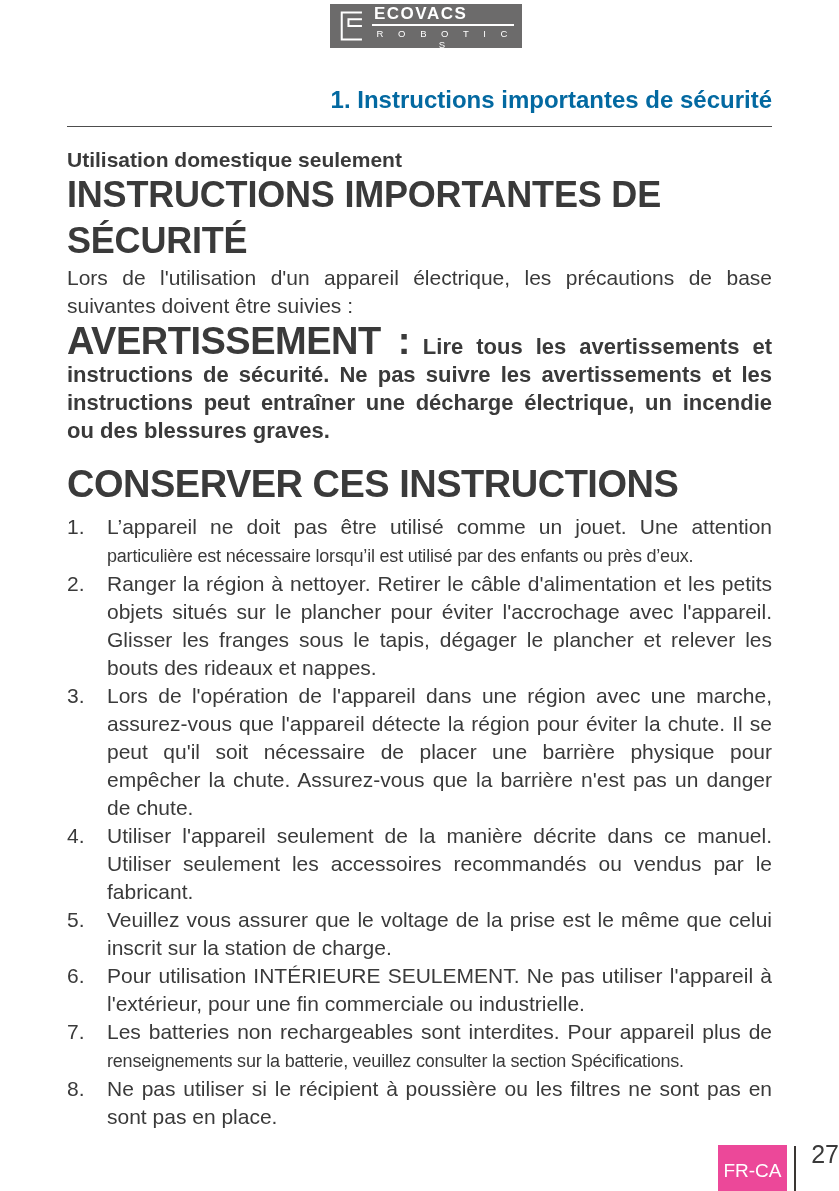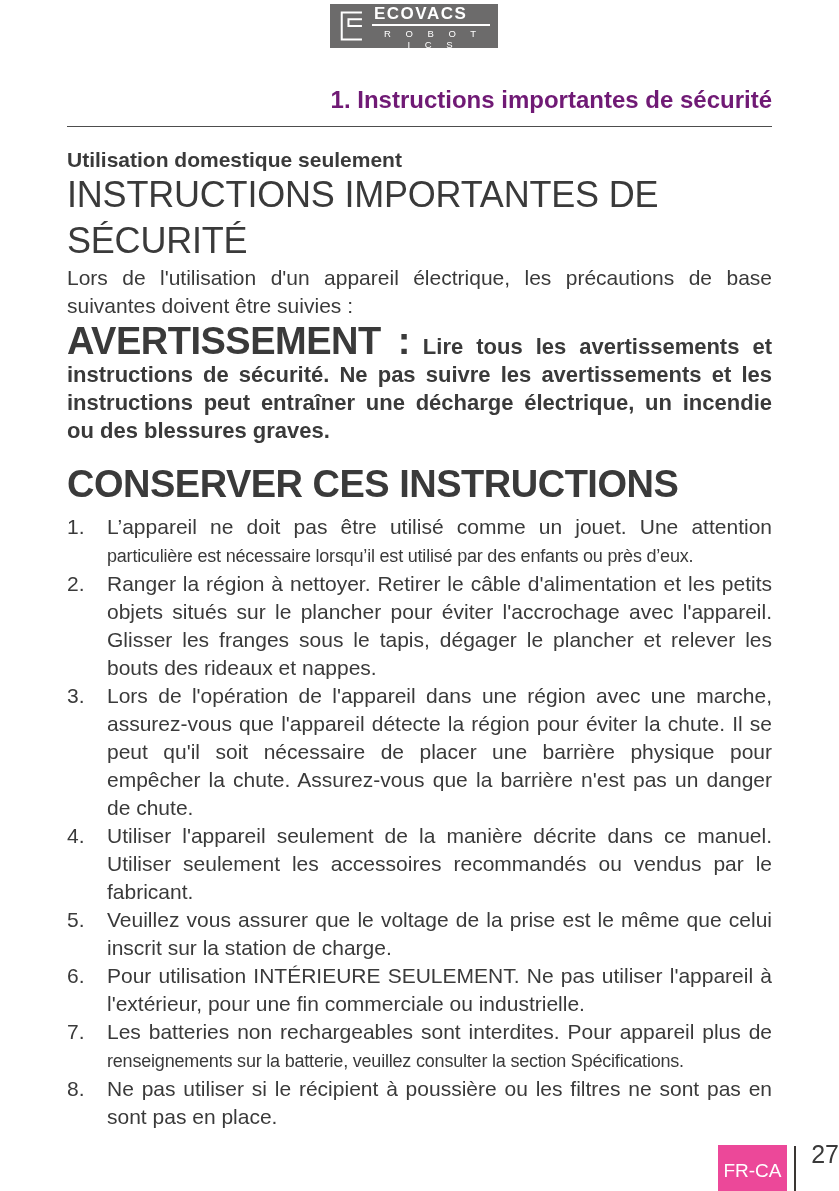"ECOVACS" .logo { width: 168px -> 192px }
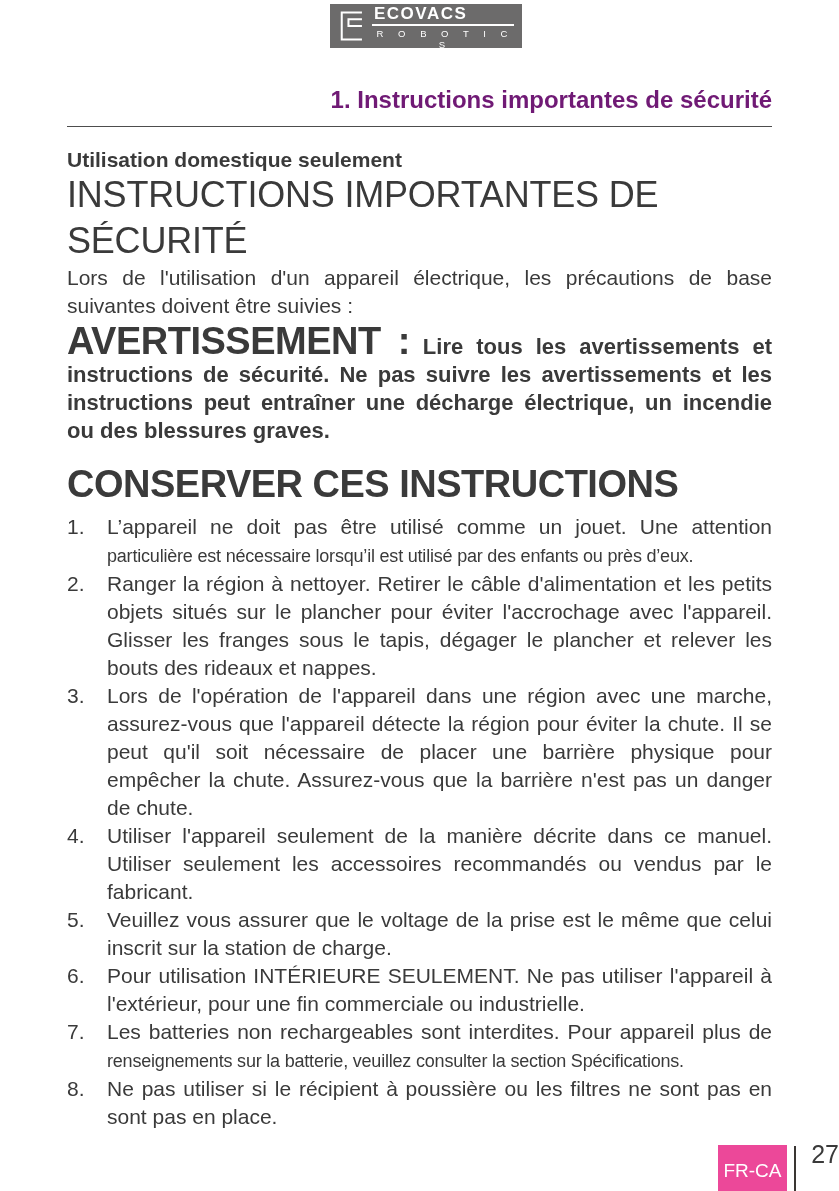"1. Instructions importantes de sécurité" .doc-title { color: #701a75 -> #0369a1 }
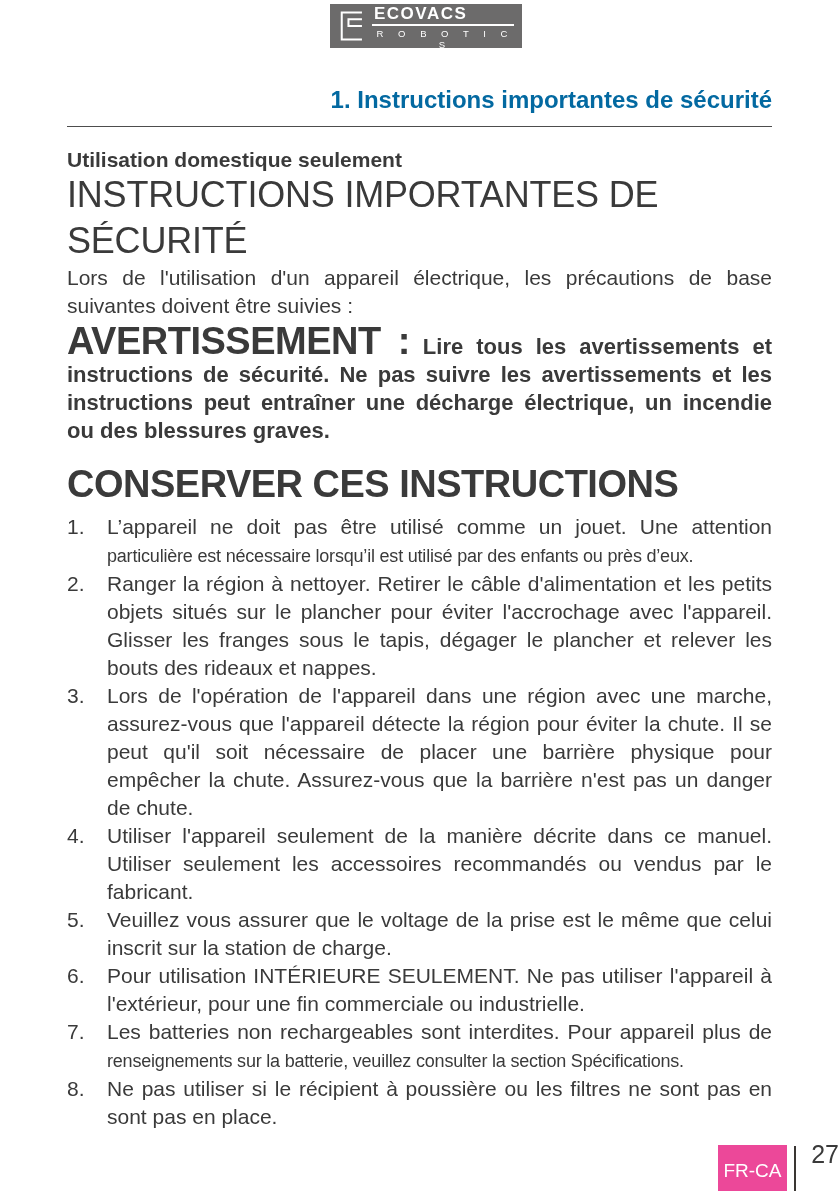"INSTRUCTIONS IMPORTANTES DE SÉCURITÉ" .main-heading { font-weight: 400 -> 700 }
